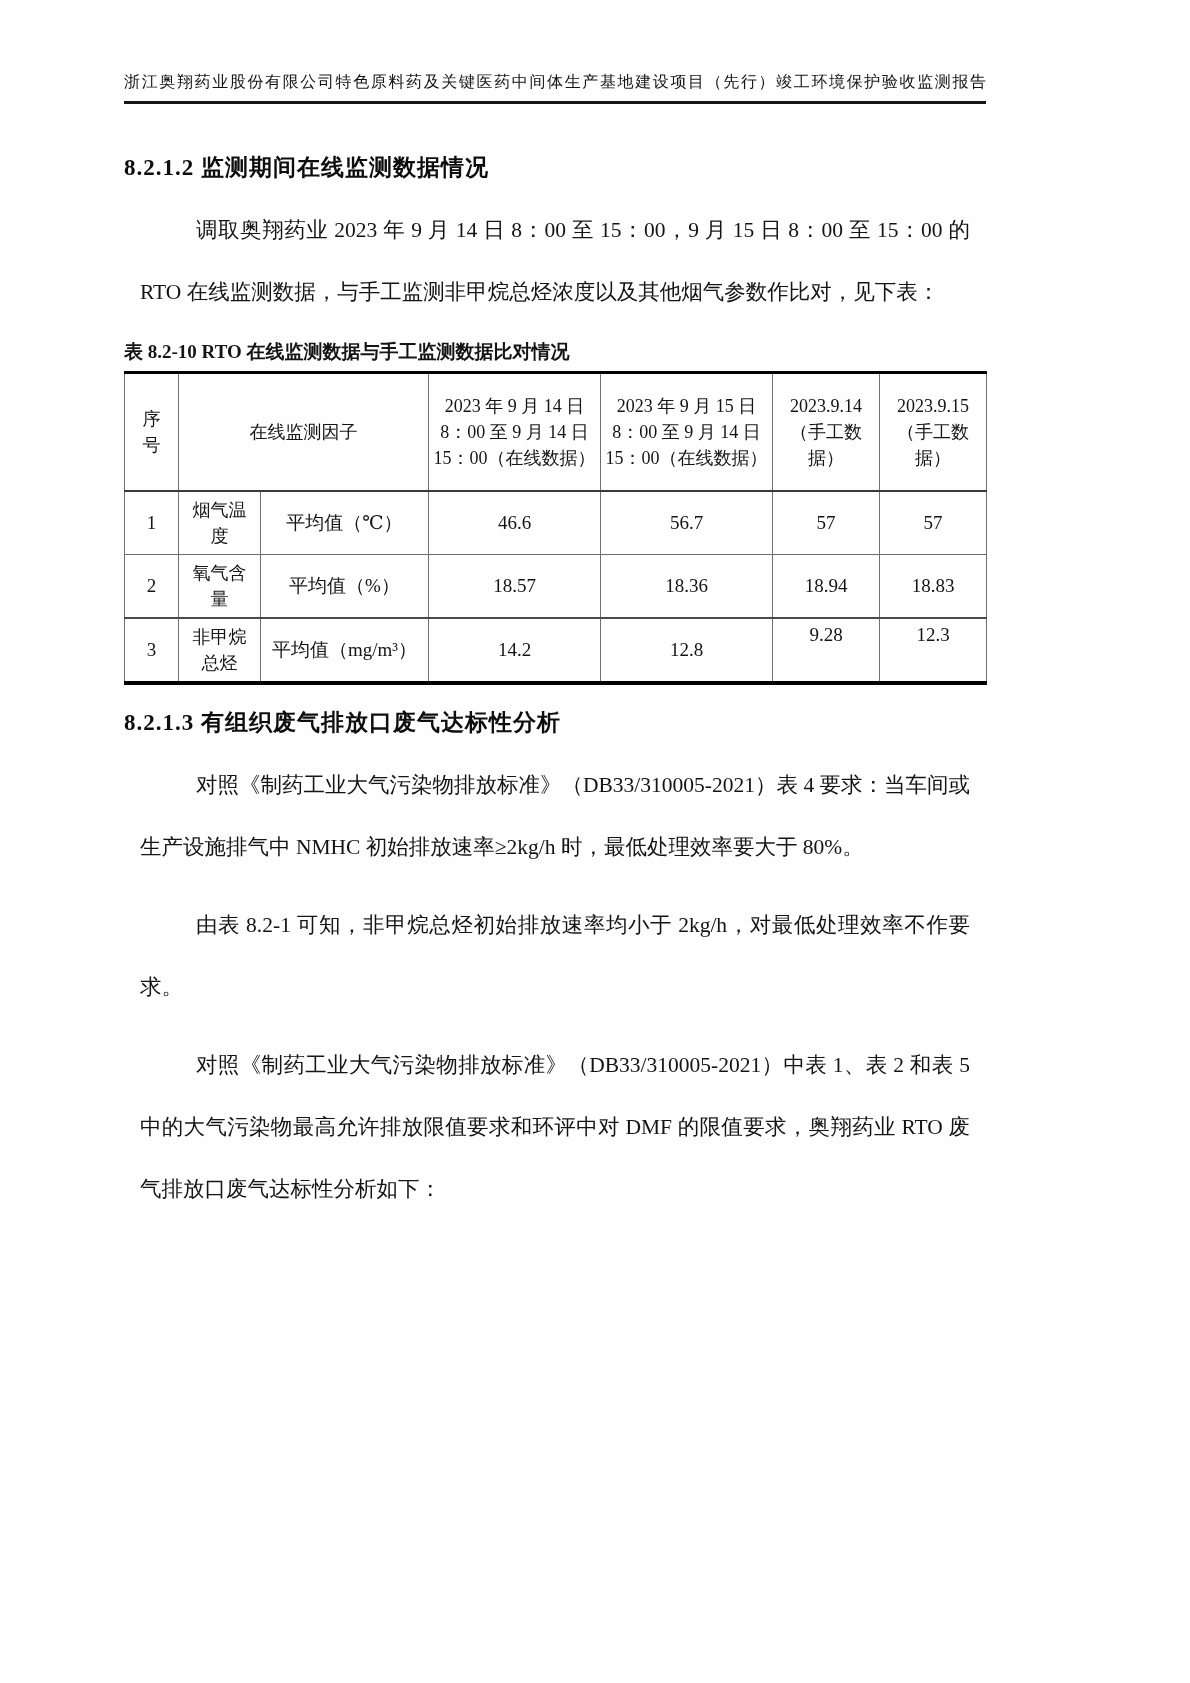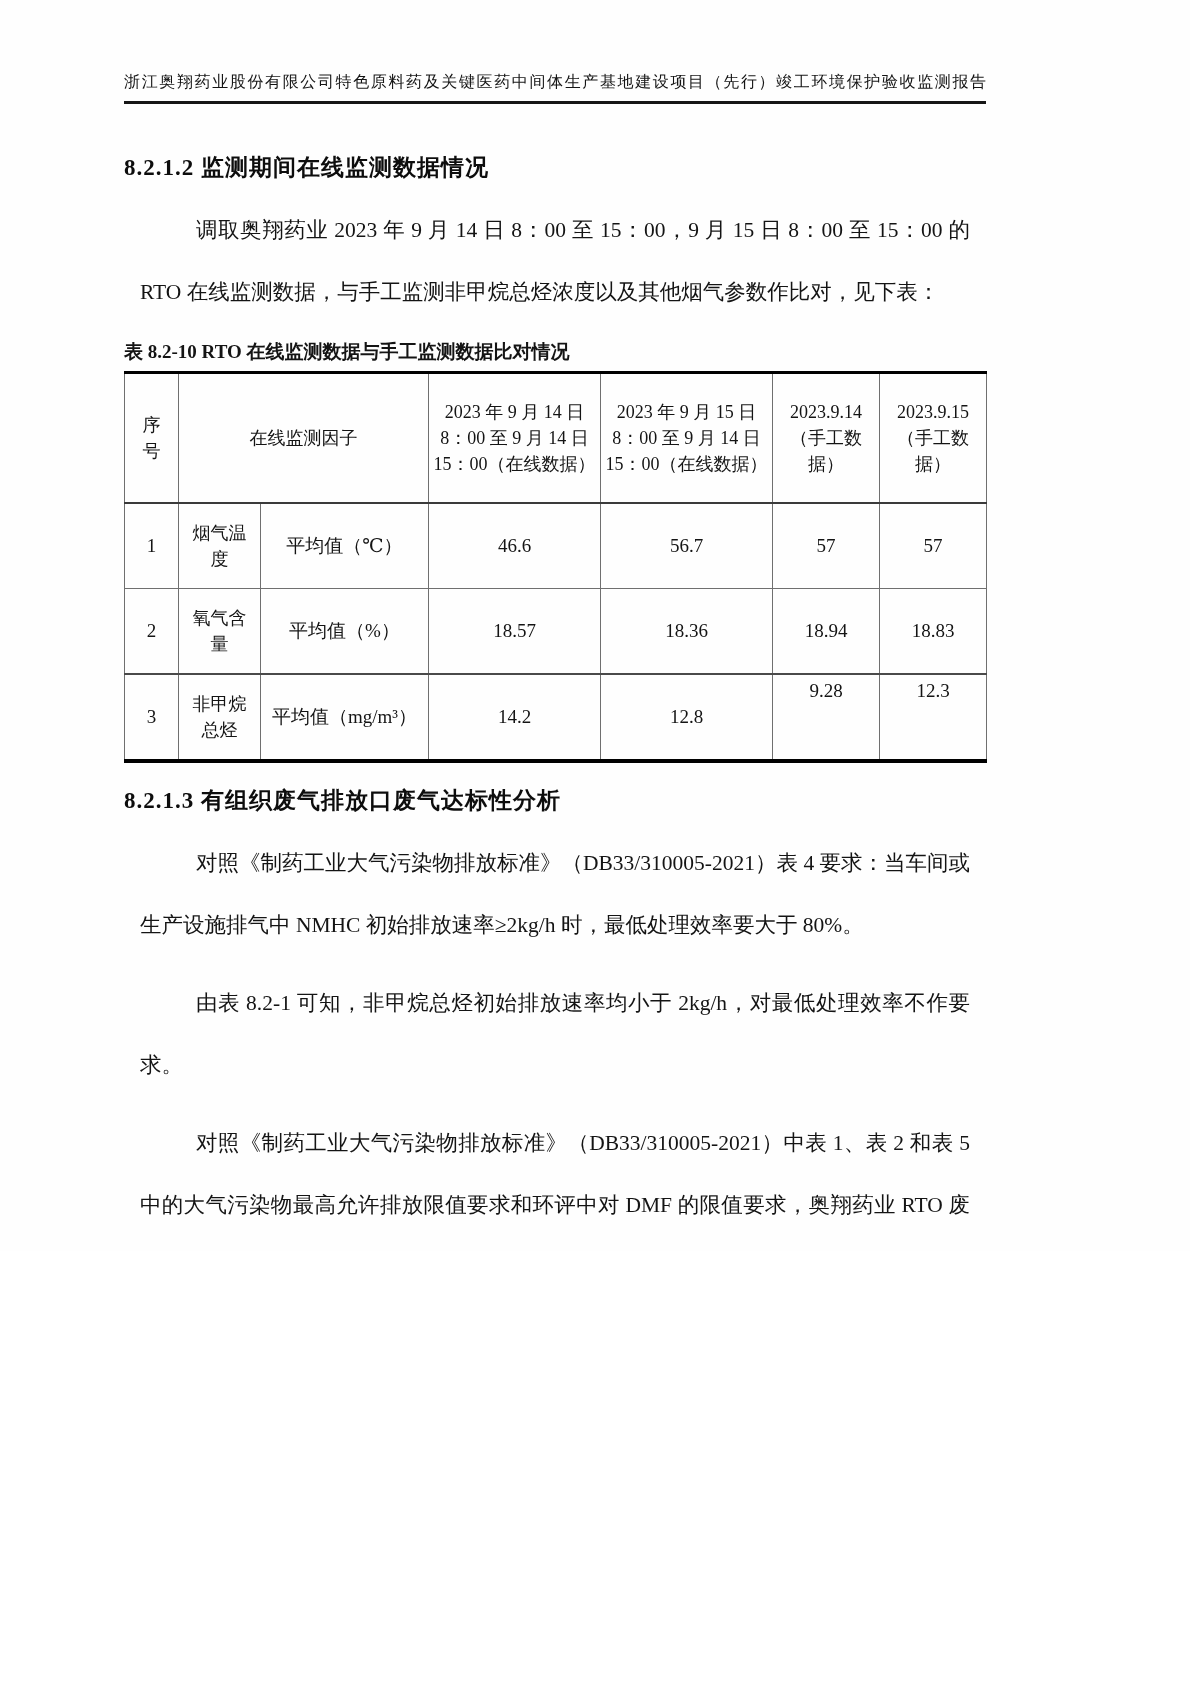"序号" .th-xuhao { padding: 17px 13px !important -> 11px 13px !important }
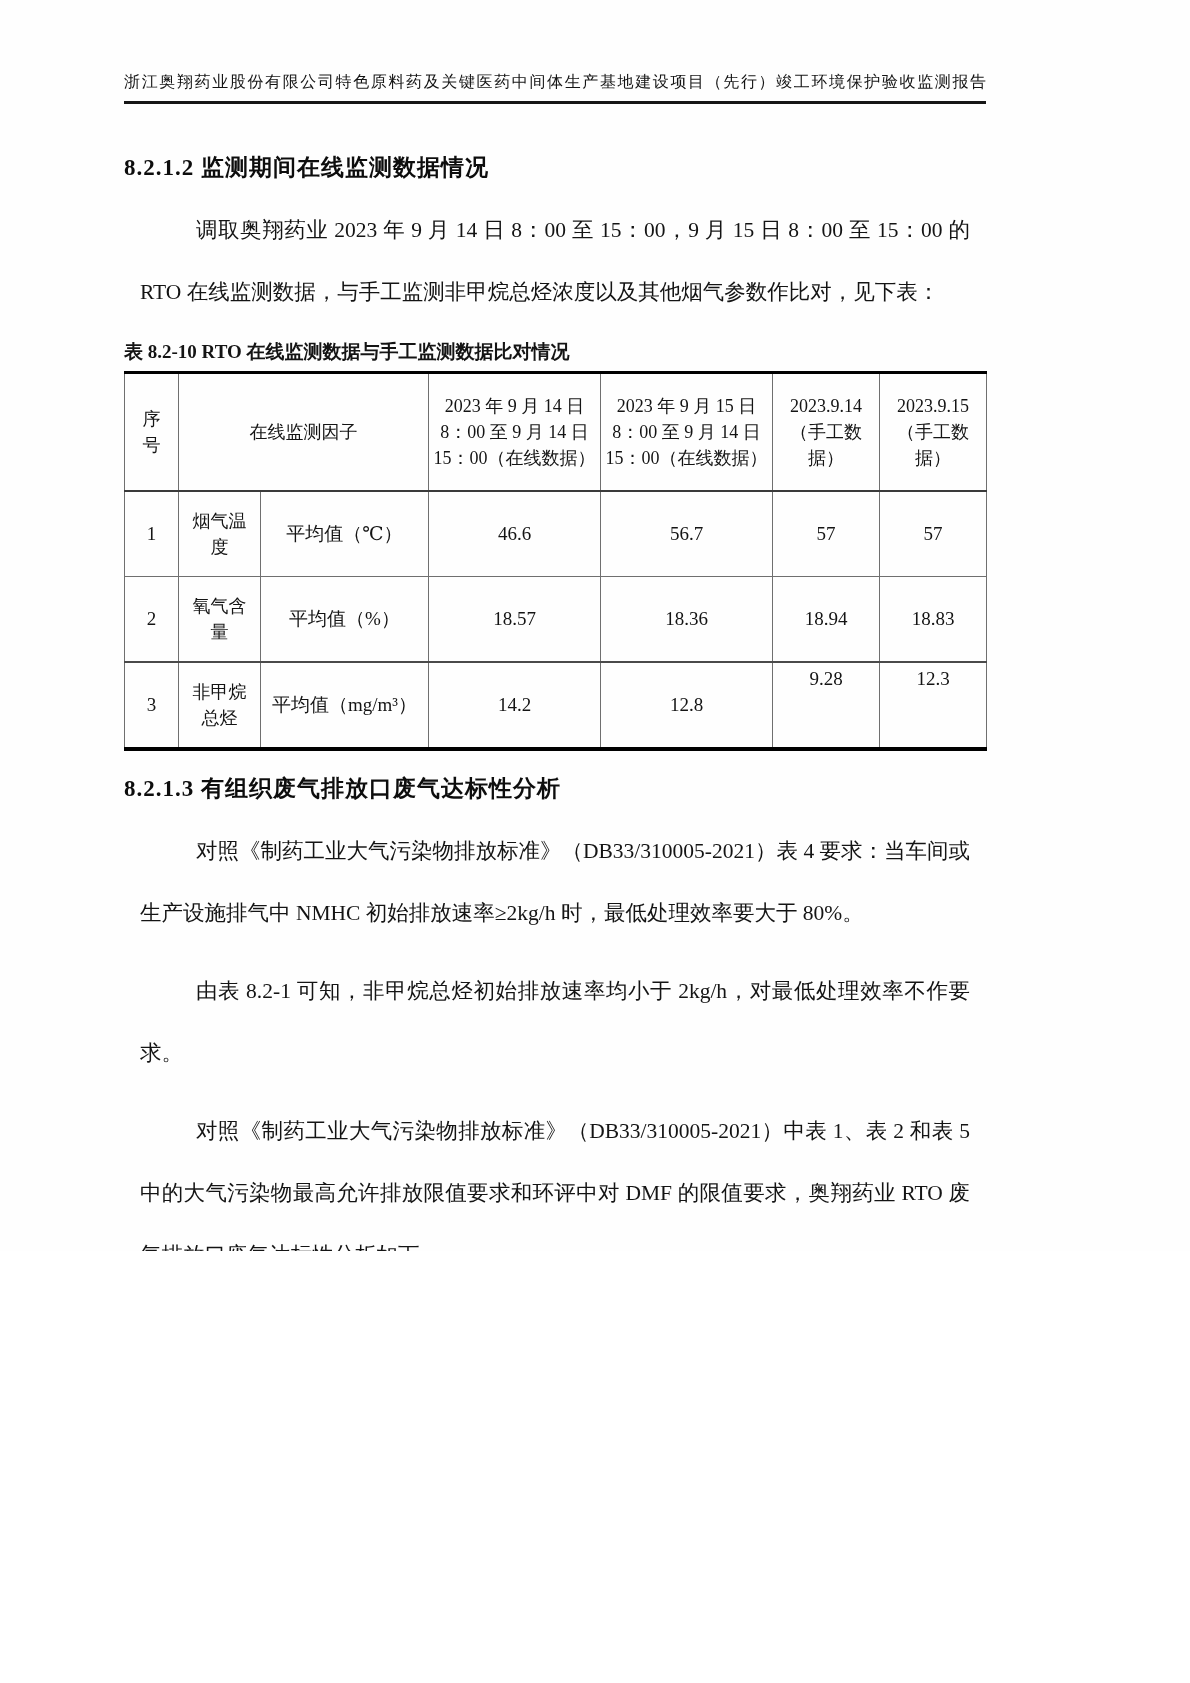"烟气温度" .cell-factor { padding: 16px 7px !important -> 5px 7px !important }
